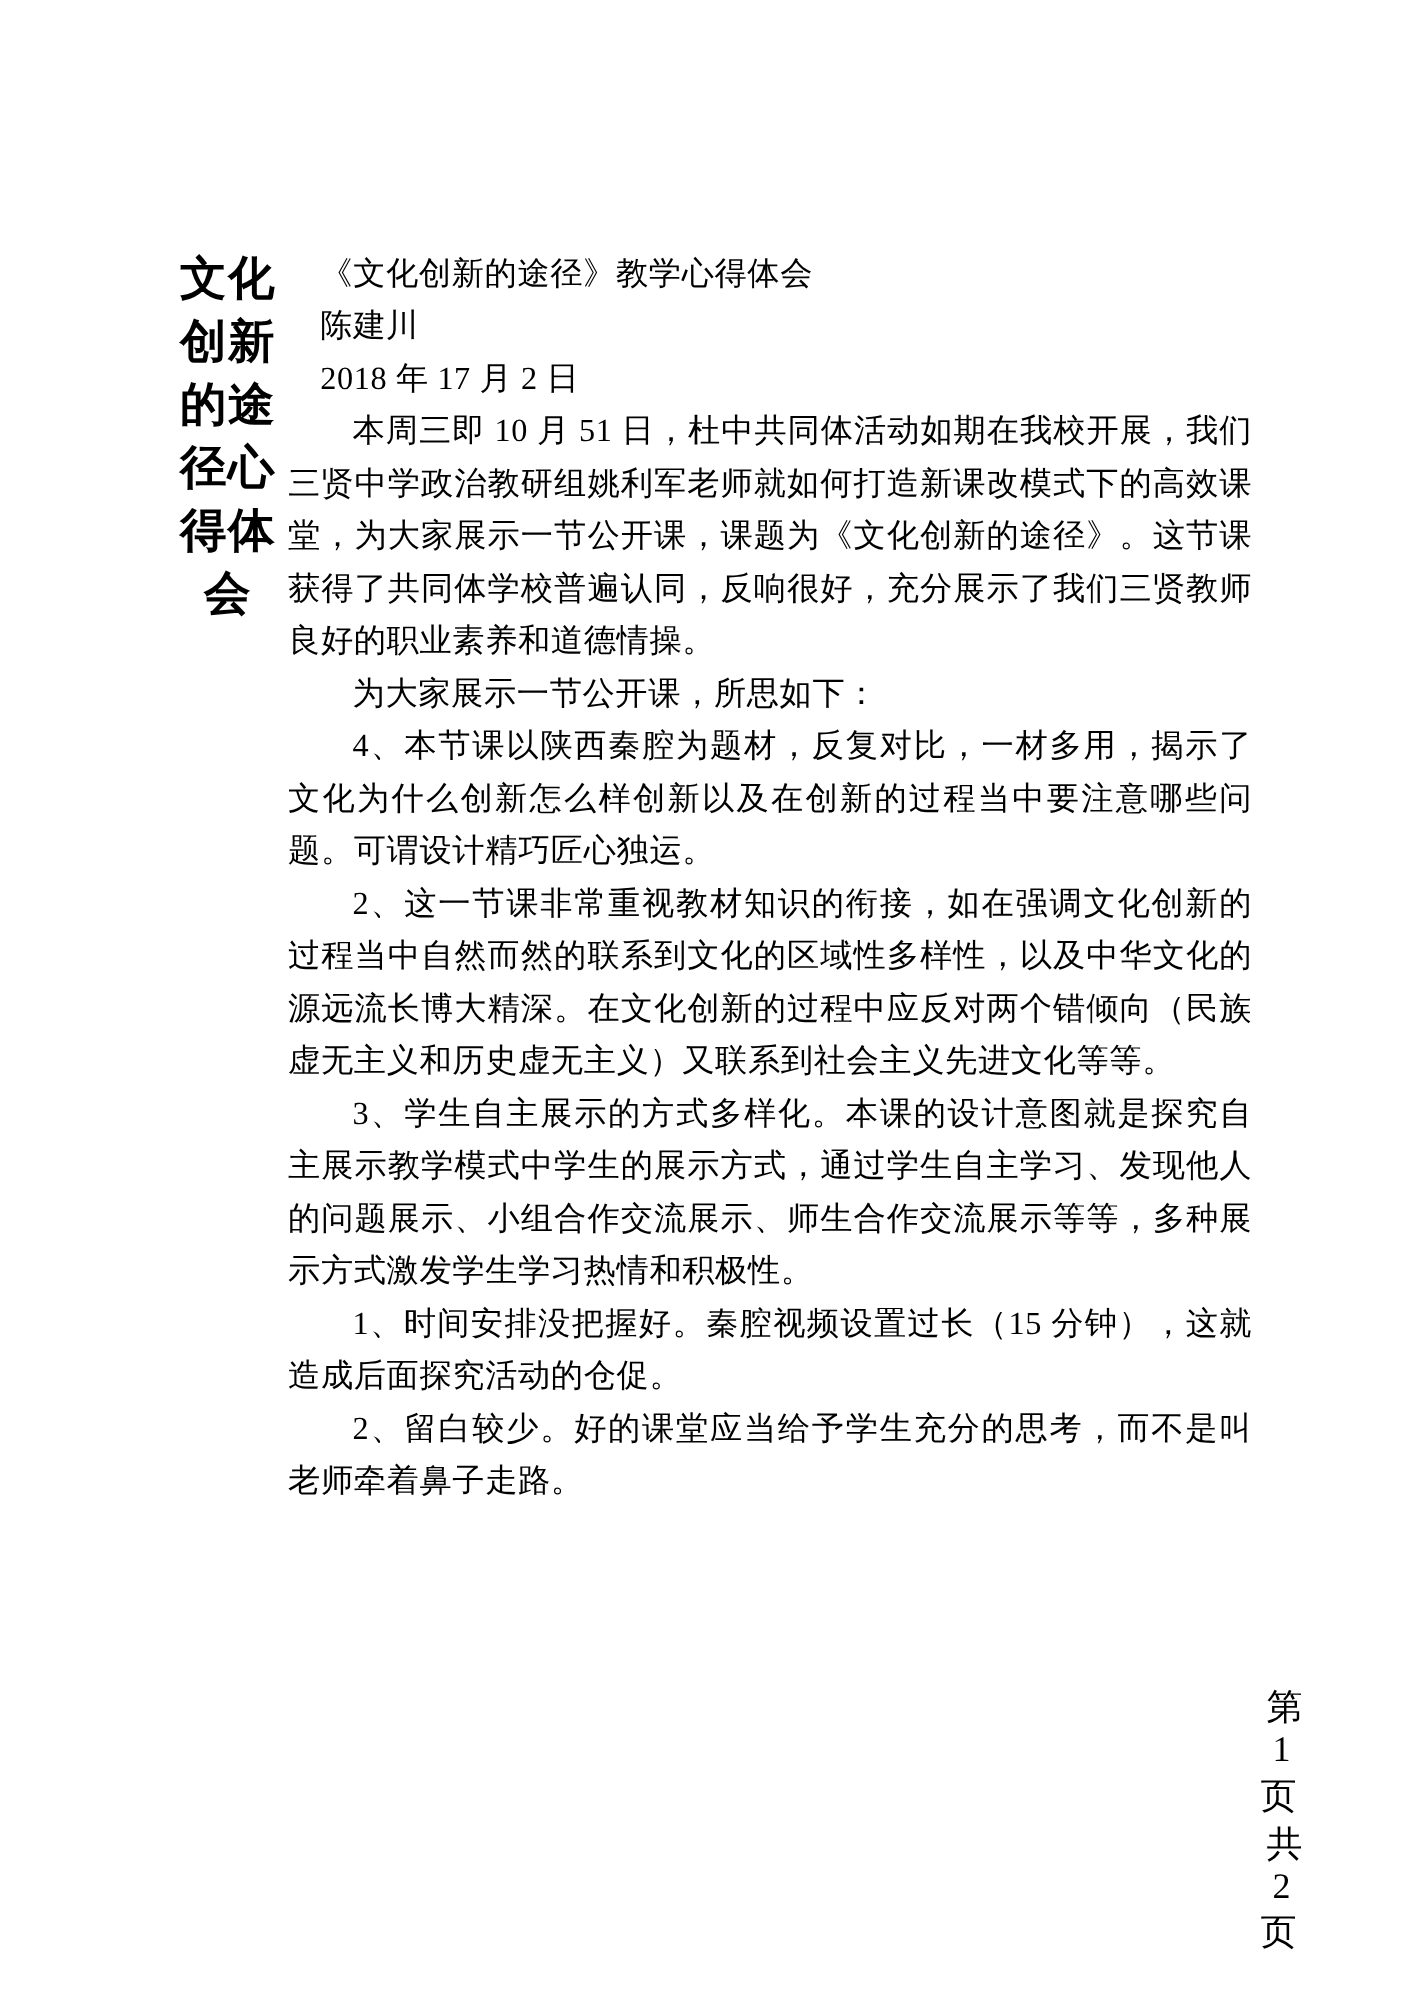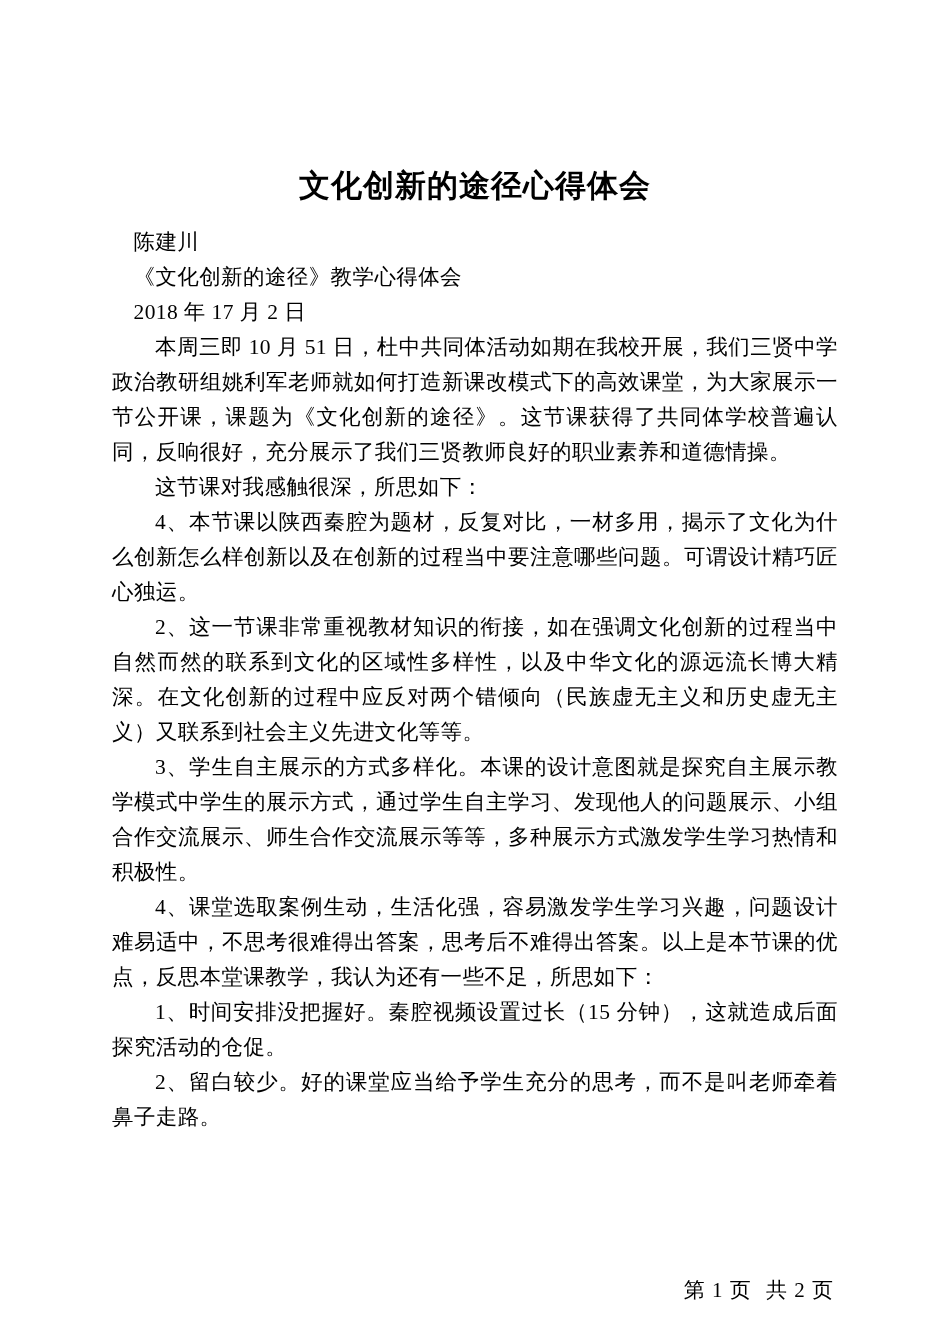"文化创新的途径心得体会" .page { flex-direction: column -> row; padding: 165px 112px 40px 112px -> 165px 75px 40px 112px }
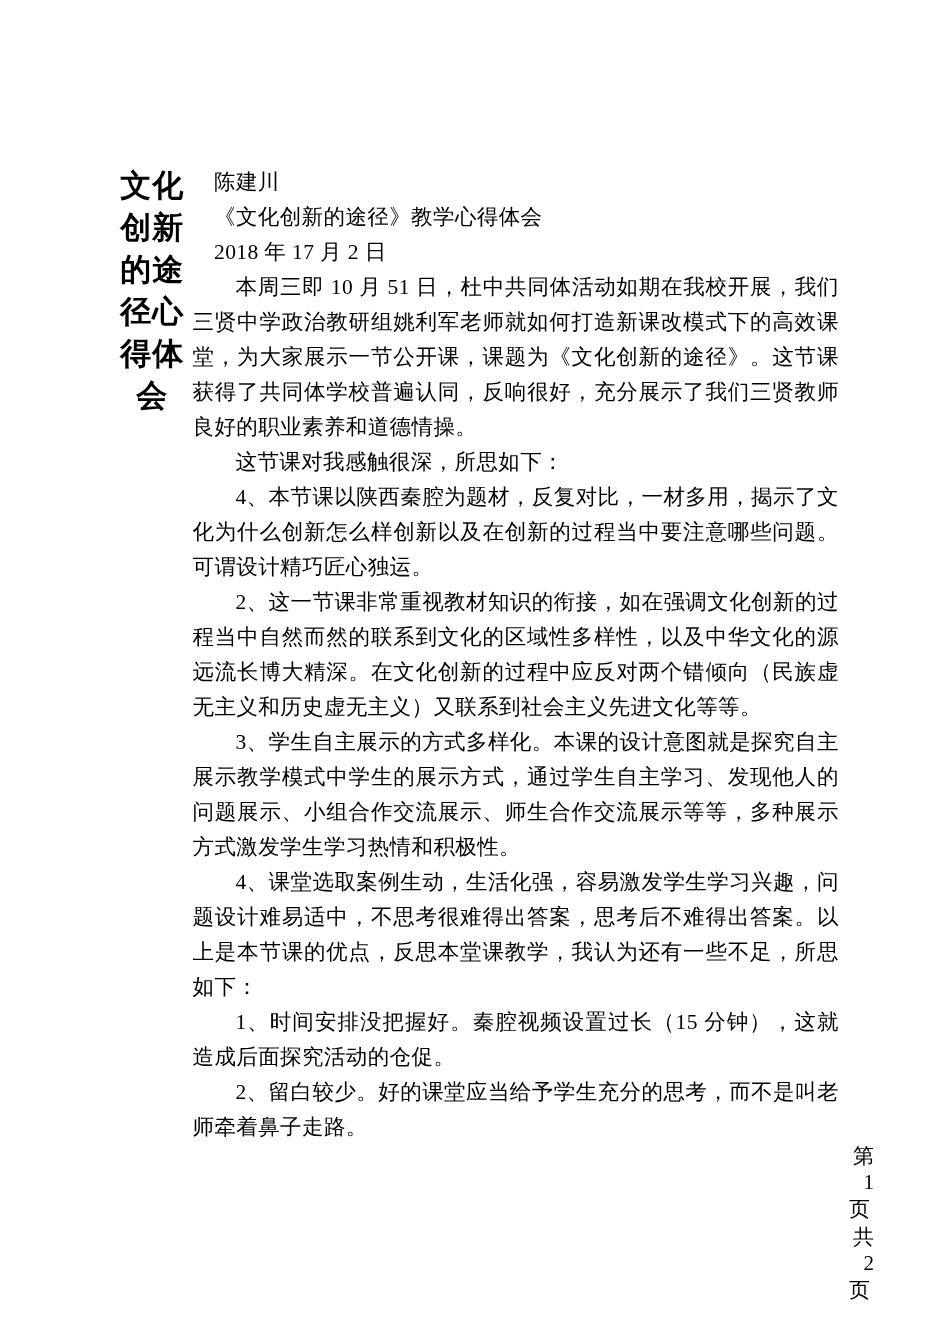"陈建川" p.para { order: before "《文化创新的途径》教学心得体会" -> after "《文化创新的途径》教学心得体会" }
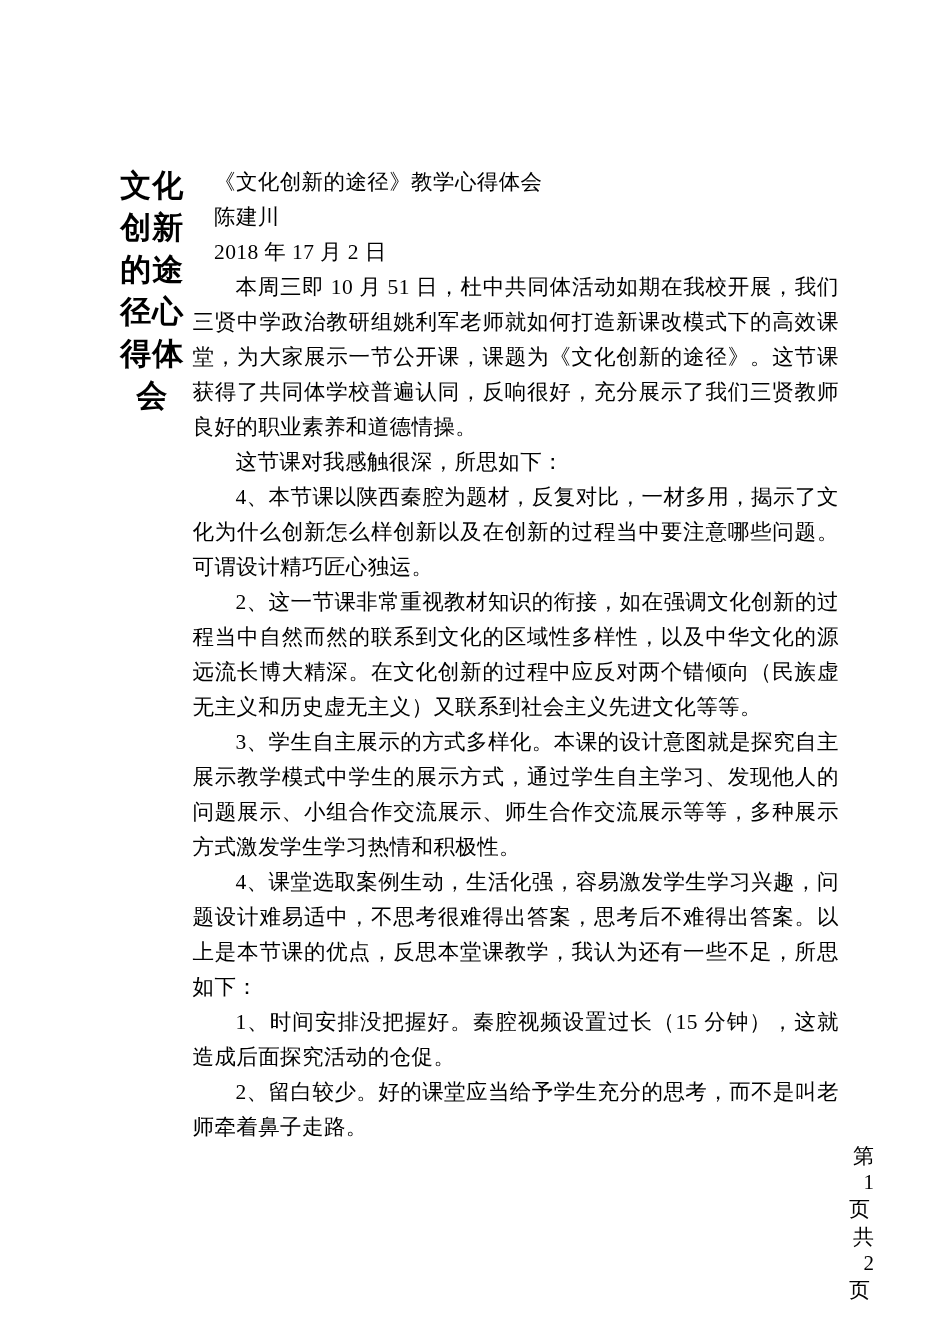"这节课对我感触很深，所思如下：" p.para { text: 这节课对我感触很深 -> 为大家展示一节公开课 }
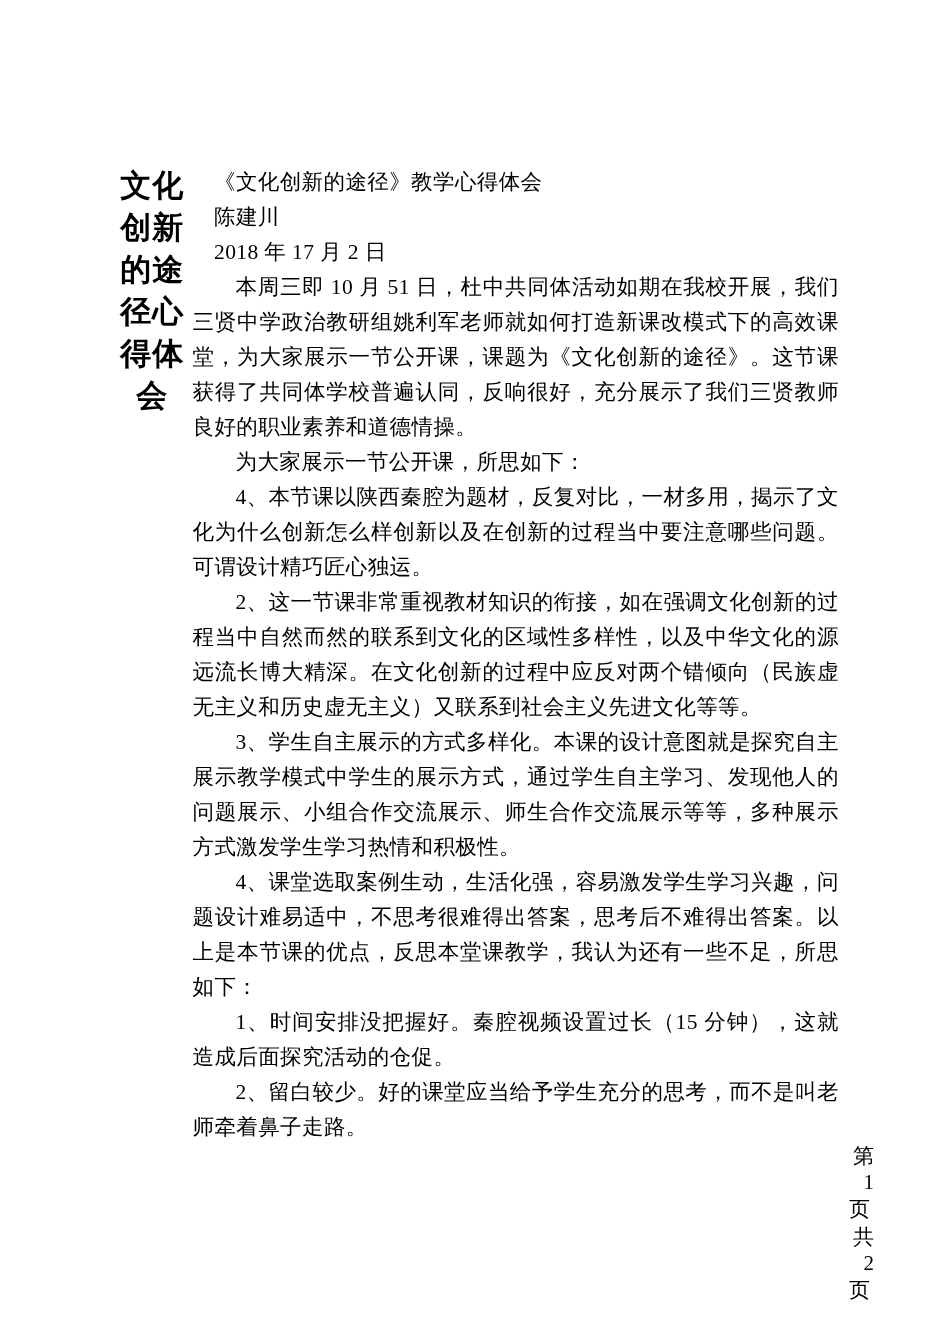"4、课堂选取案例生动，生活化强，容易激发学生学习兴趣，问题设计难易适中，不思考很" p.para { html: <p>4、课堂选取案例生动，生活化强，容易激发学生学习兴趣，问题设计难易适中，不思考很难得出答案，思考后不难得出答案。以上是本节课的优点，反思本堂课教学，我认为还有一些不足，所思如下：</p> -> none }
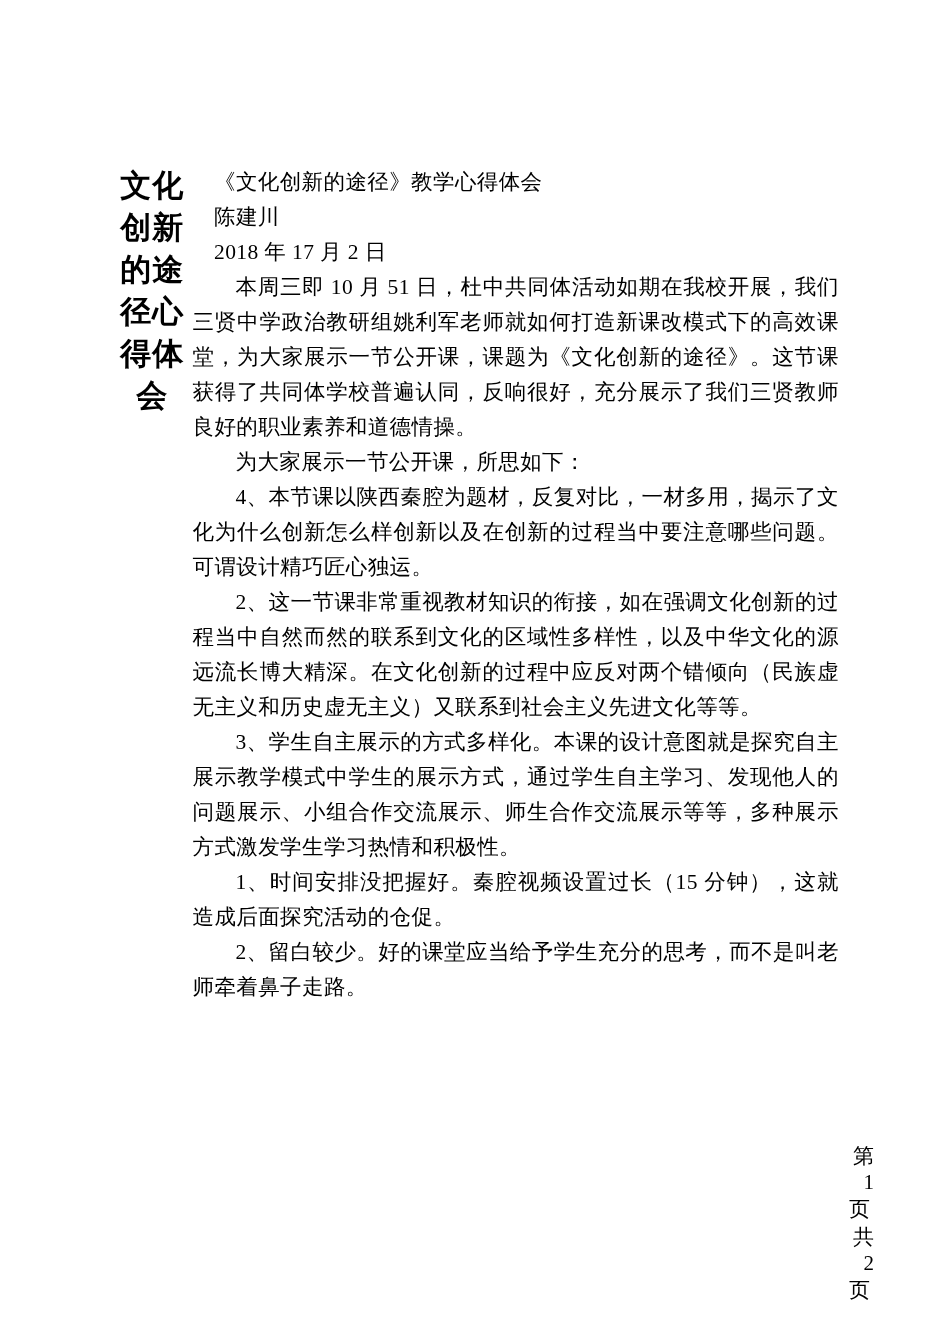"第 1 页 共 2" .footer { font-size: 21px -> 24px; text-align: right -> center }
